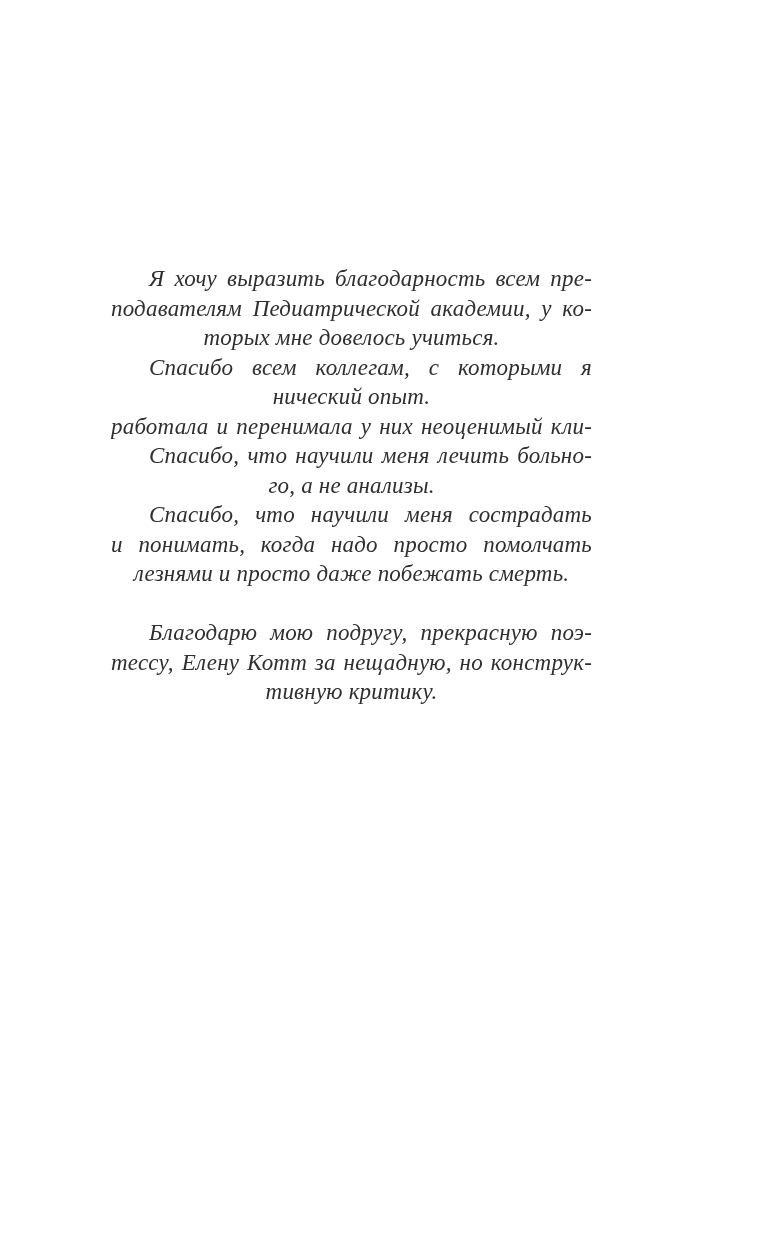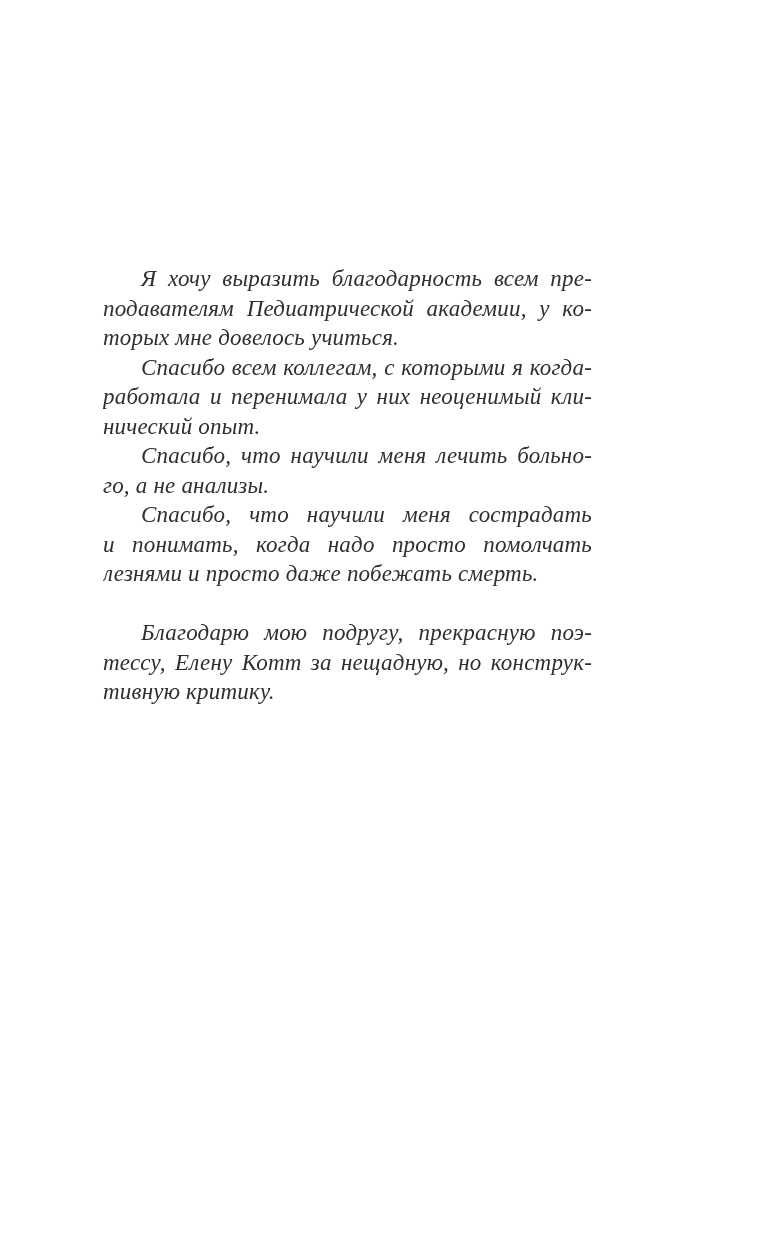"Я хочу выразить благодарность всем" .line { margin-left: none -> 8px }
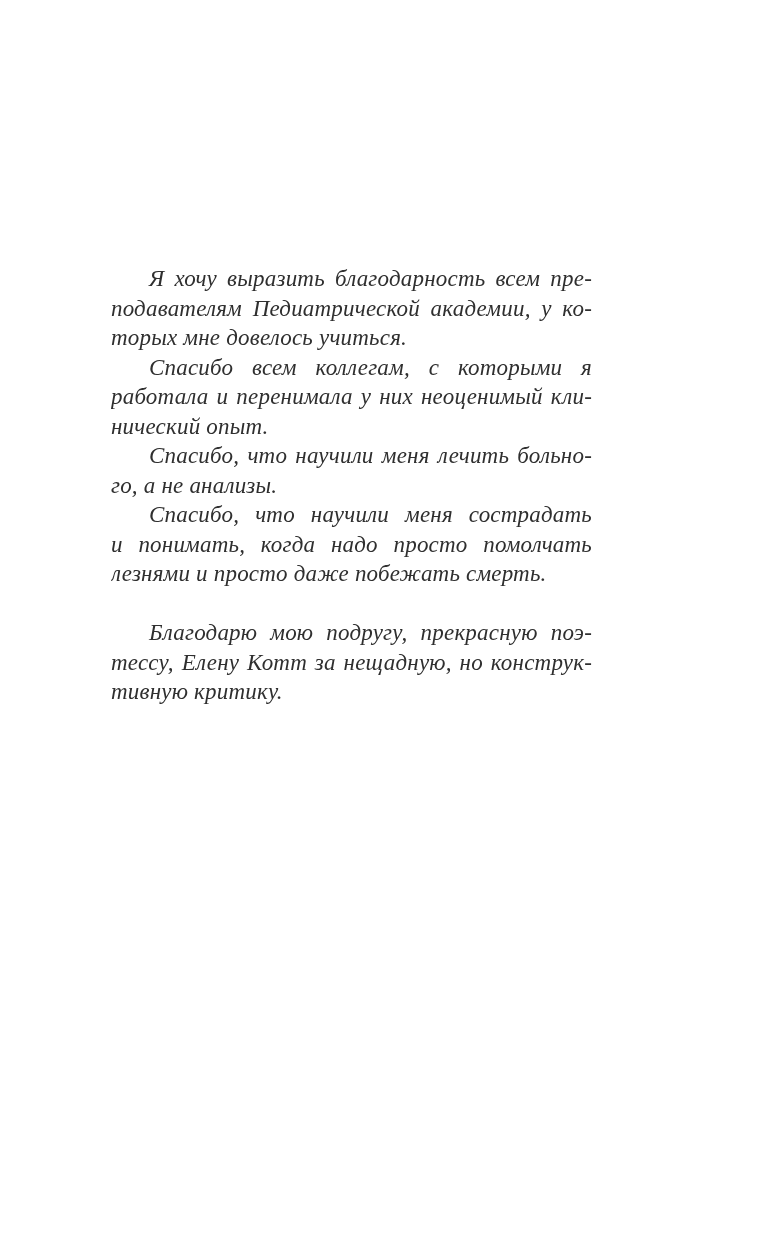"торых мне довелось учиться." .line.left { text-align: left -> center }
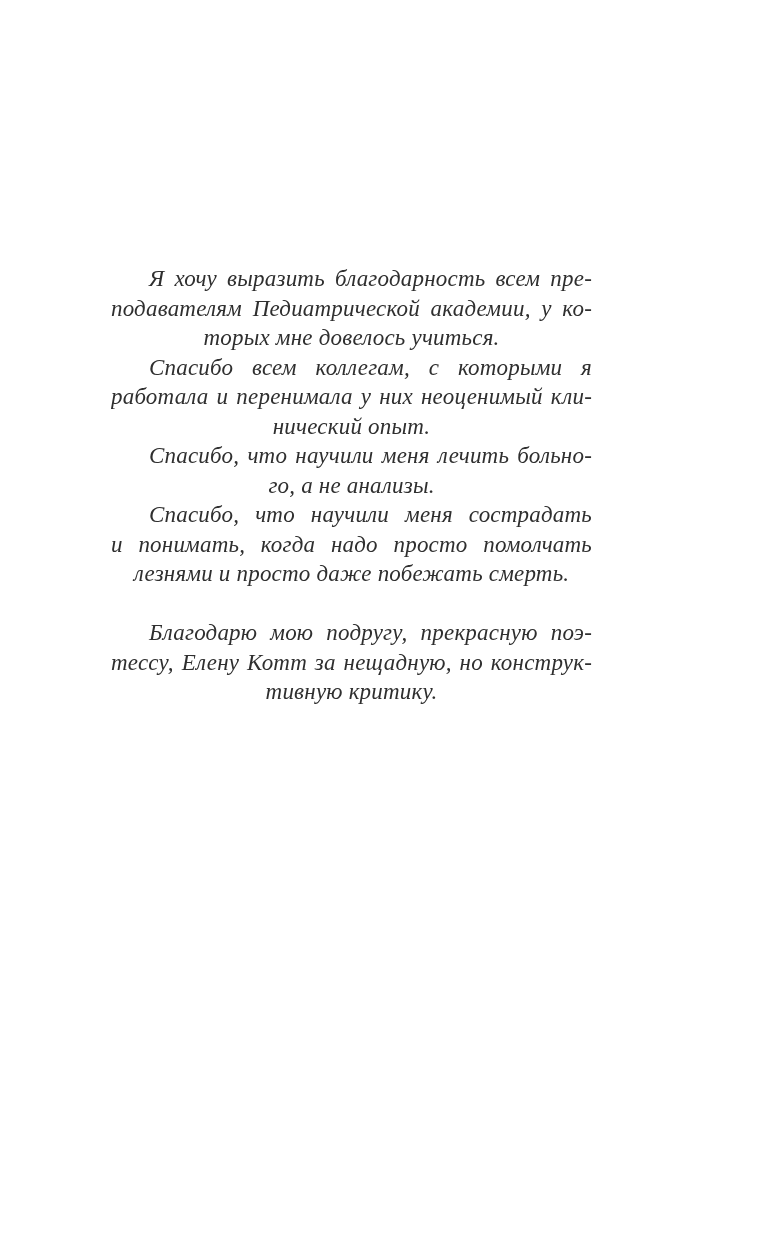"работала и перенимала у них" div.line { order: before "нический опыт." -> after "нический опыт." }
